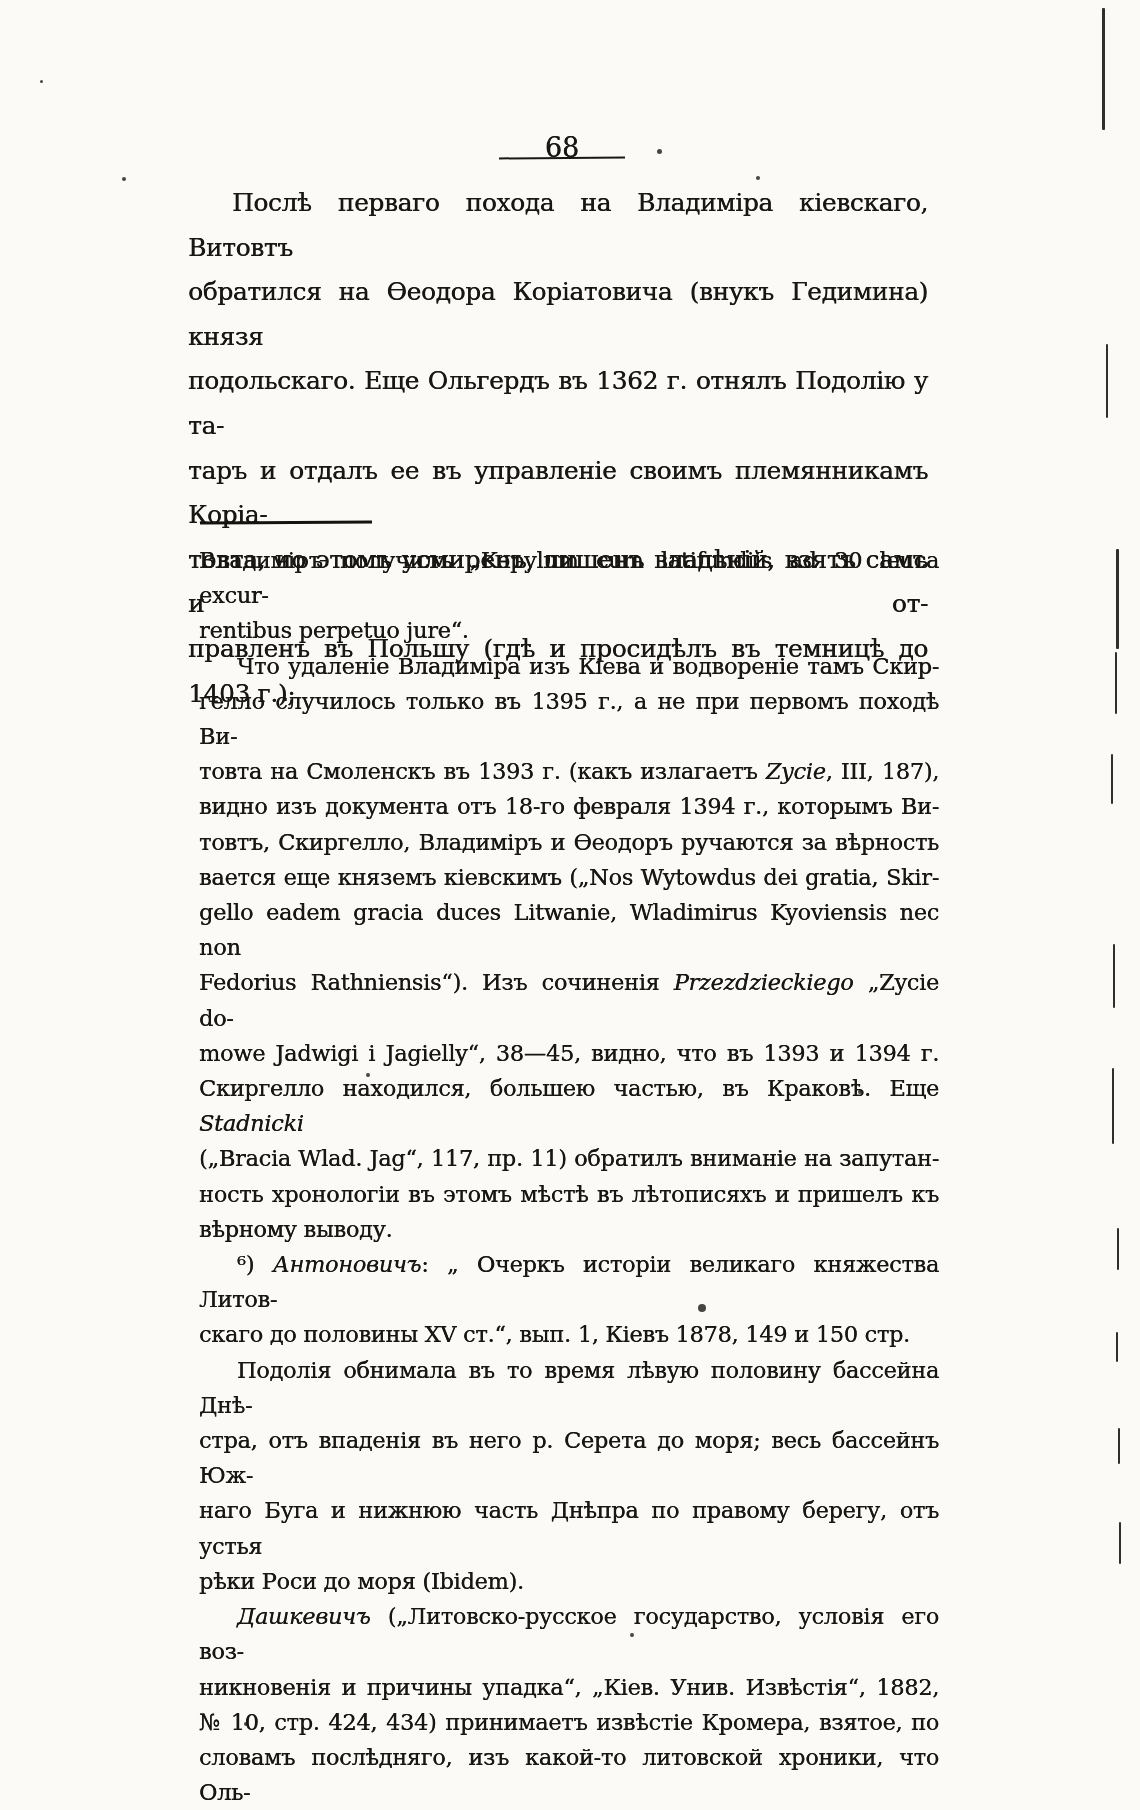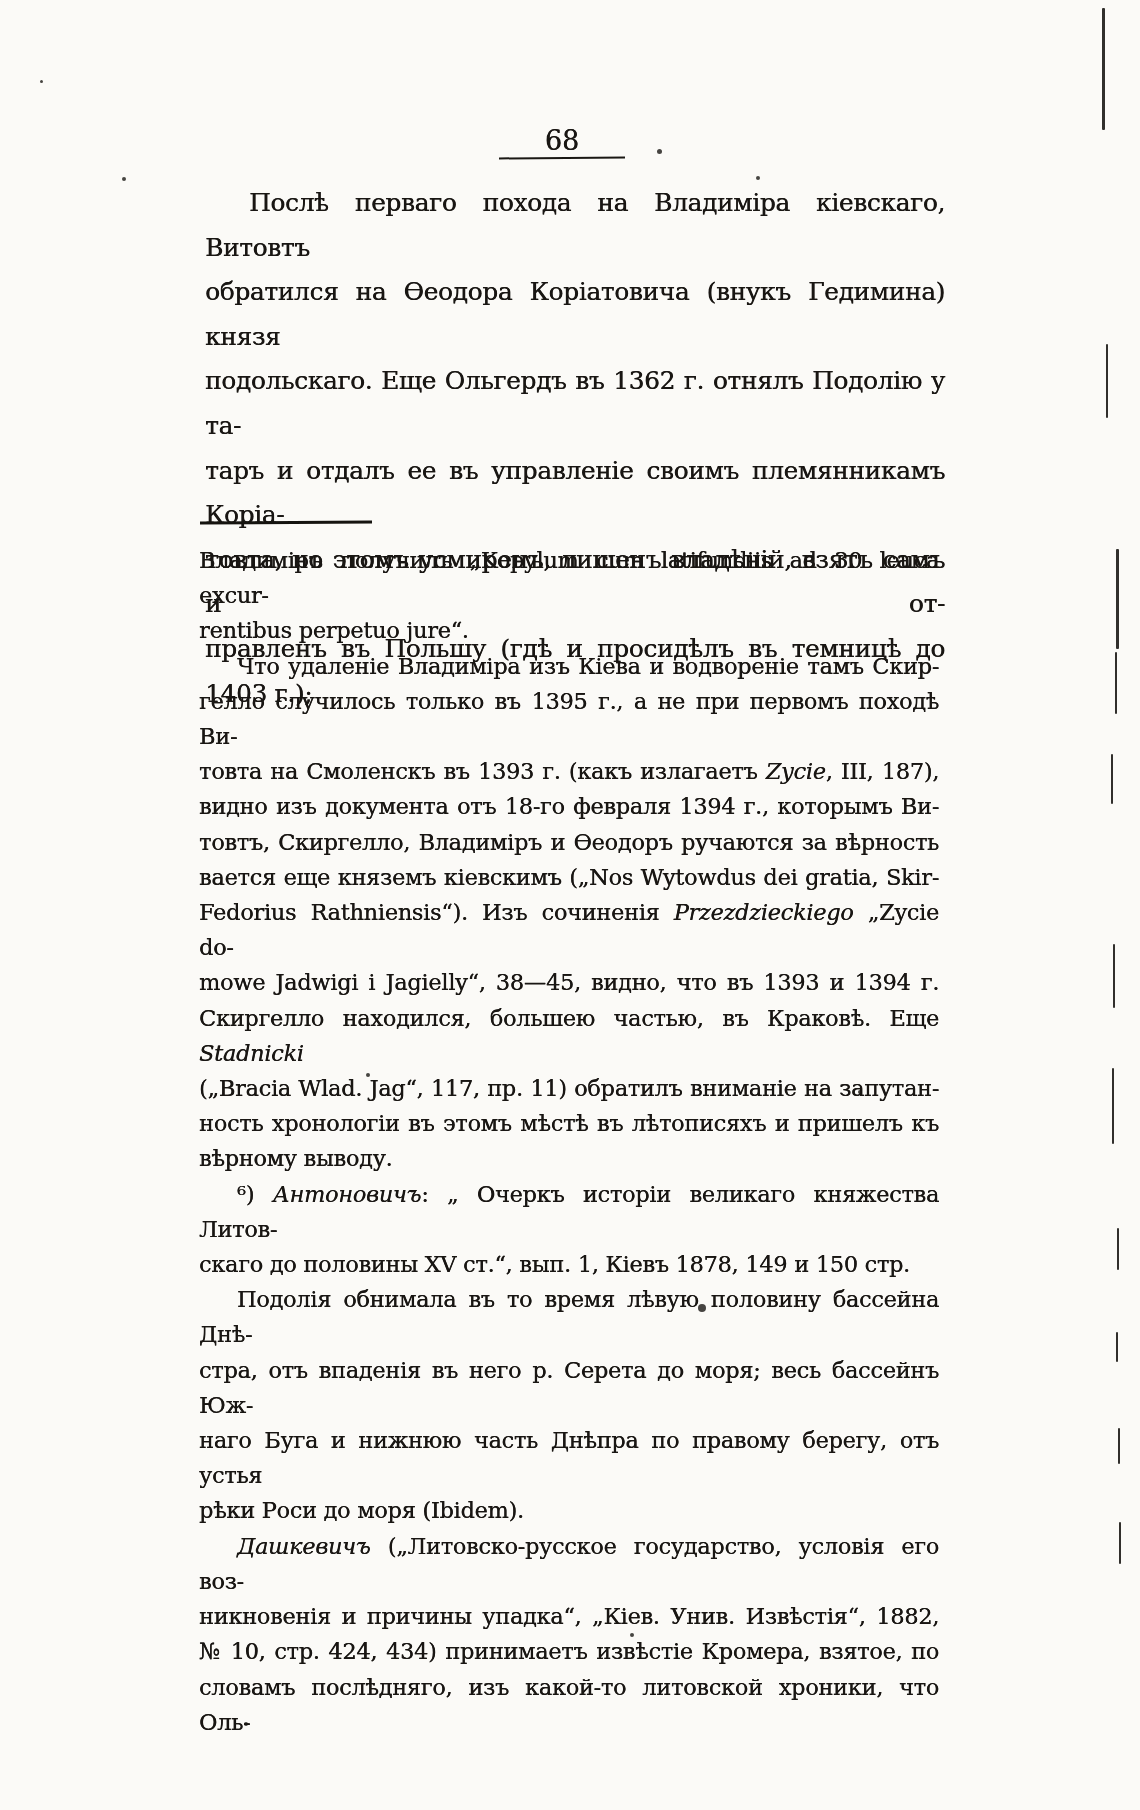"68" .pageno { top: 125px -> 132px }
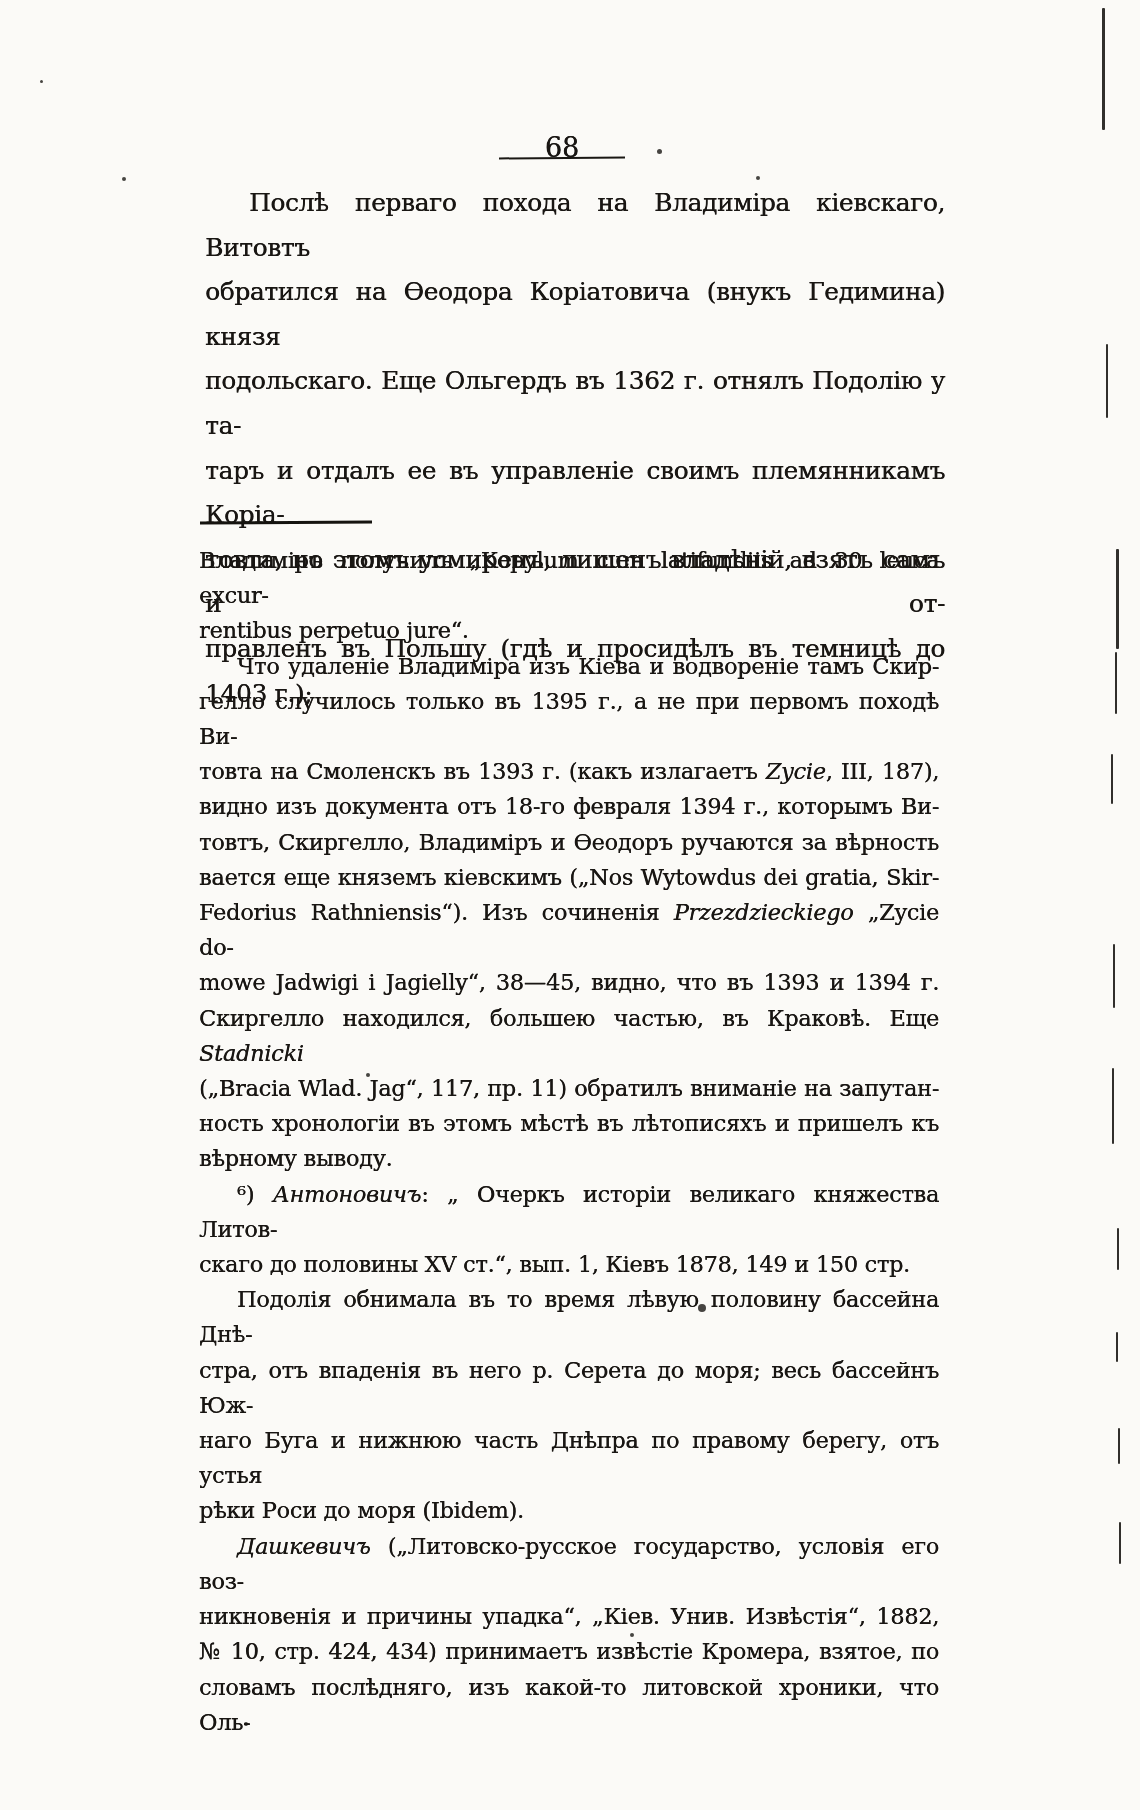"Послѣ перваго похода на Владиміра" .main-text { left: 205px -> 188px }
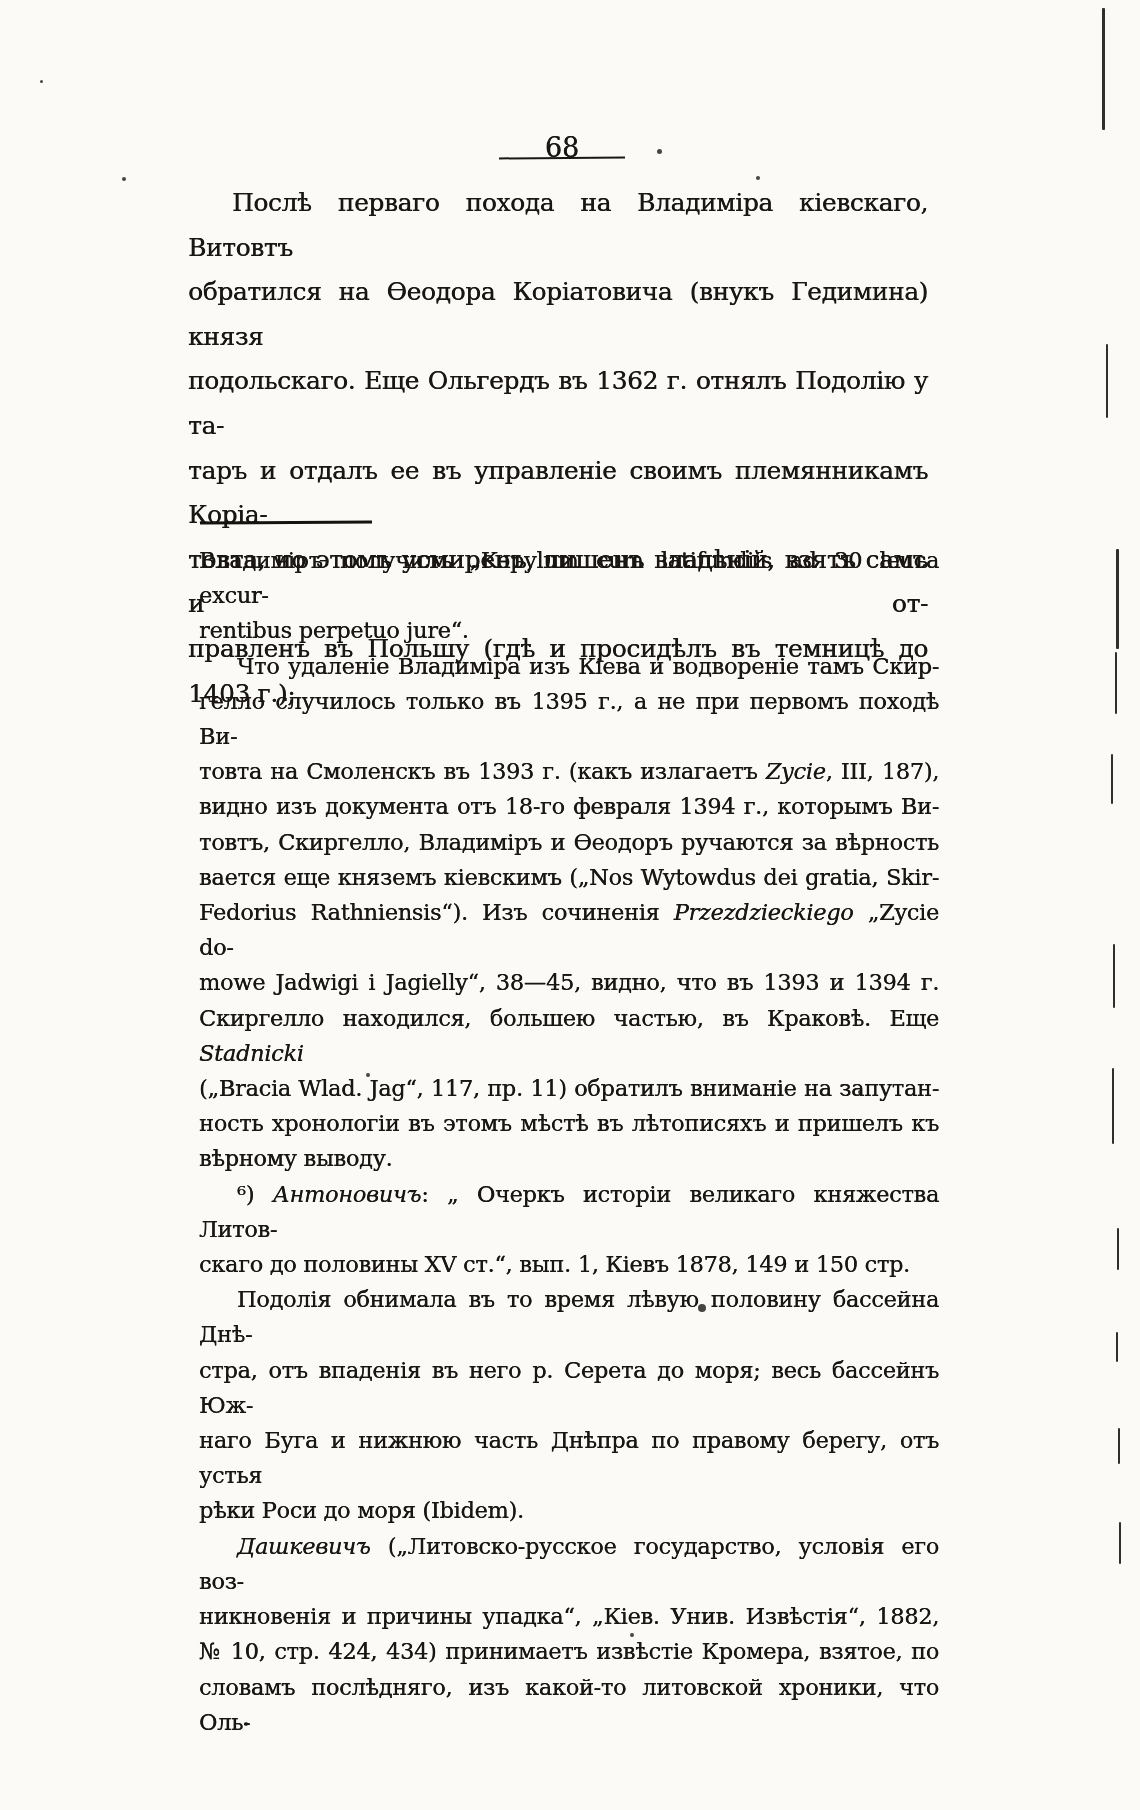"gello eadem gracia duces Litwanie," div.f-line { html: none -> <div>gello eadem gracia duces Litwanie, Wladimirus Kyoviensis nec non</div> }
